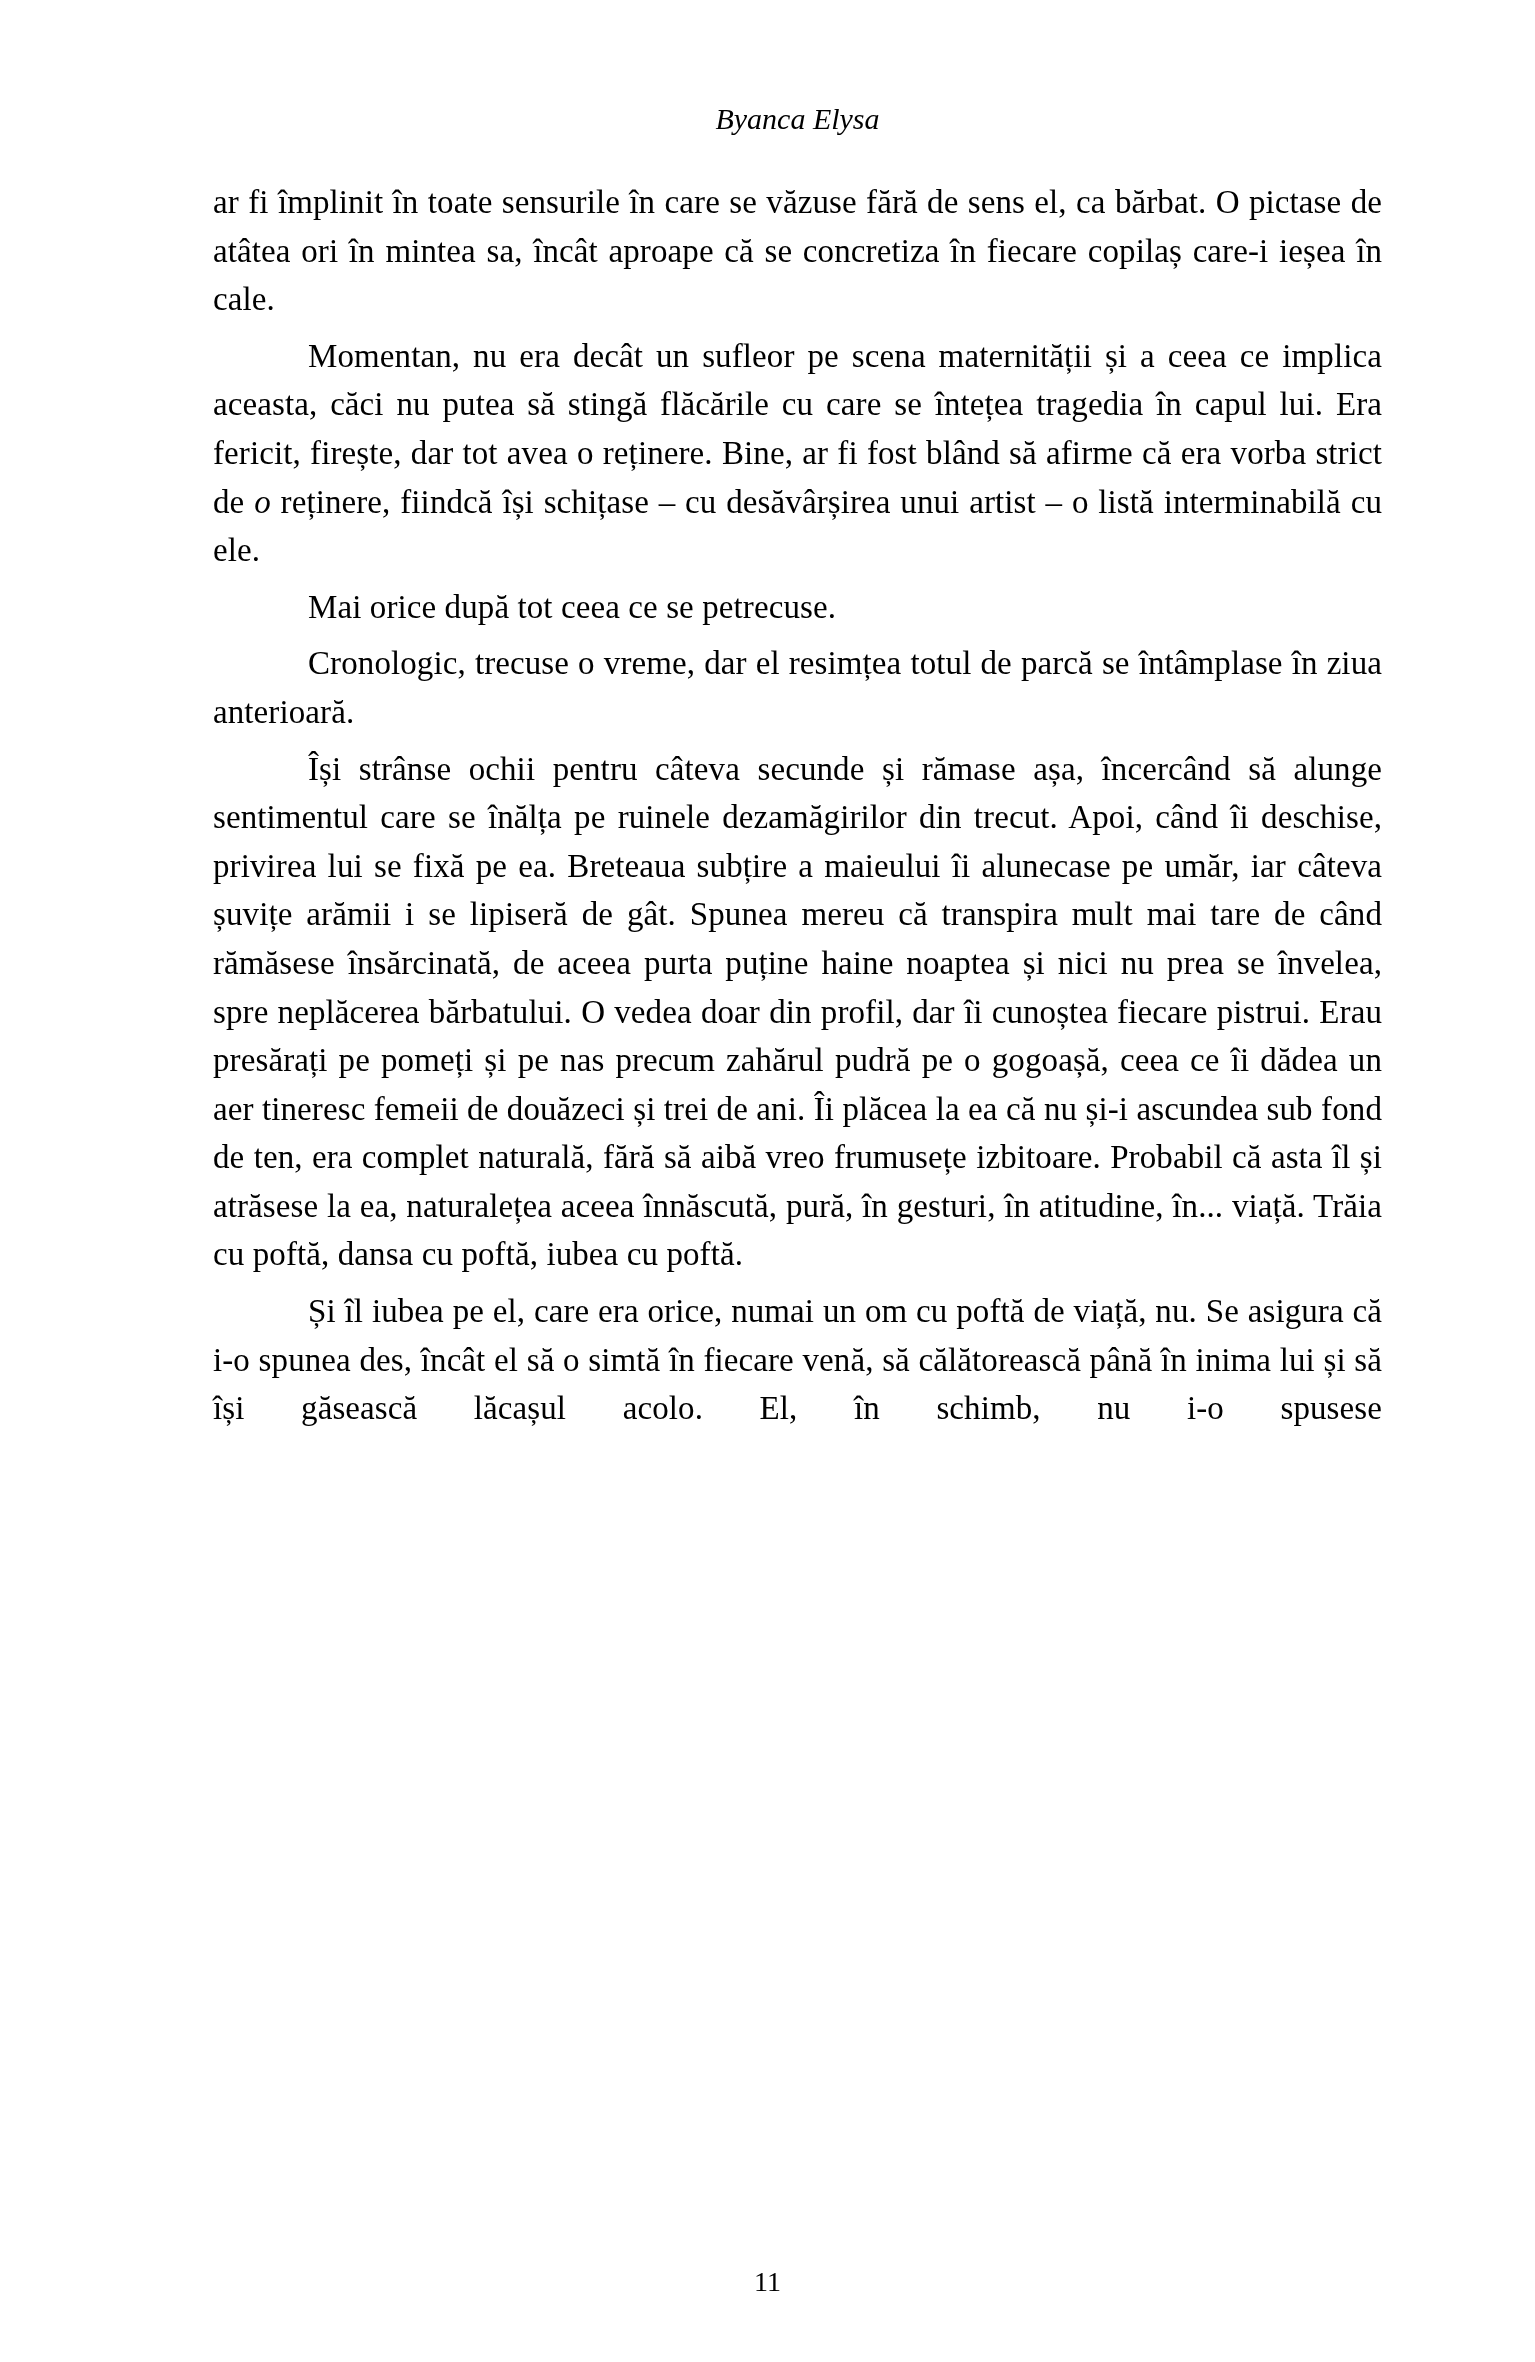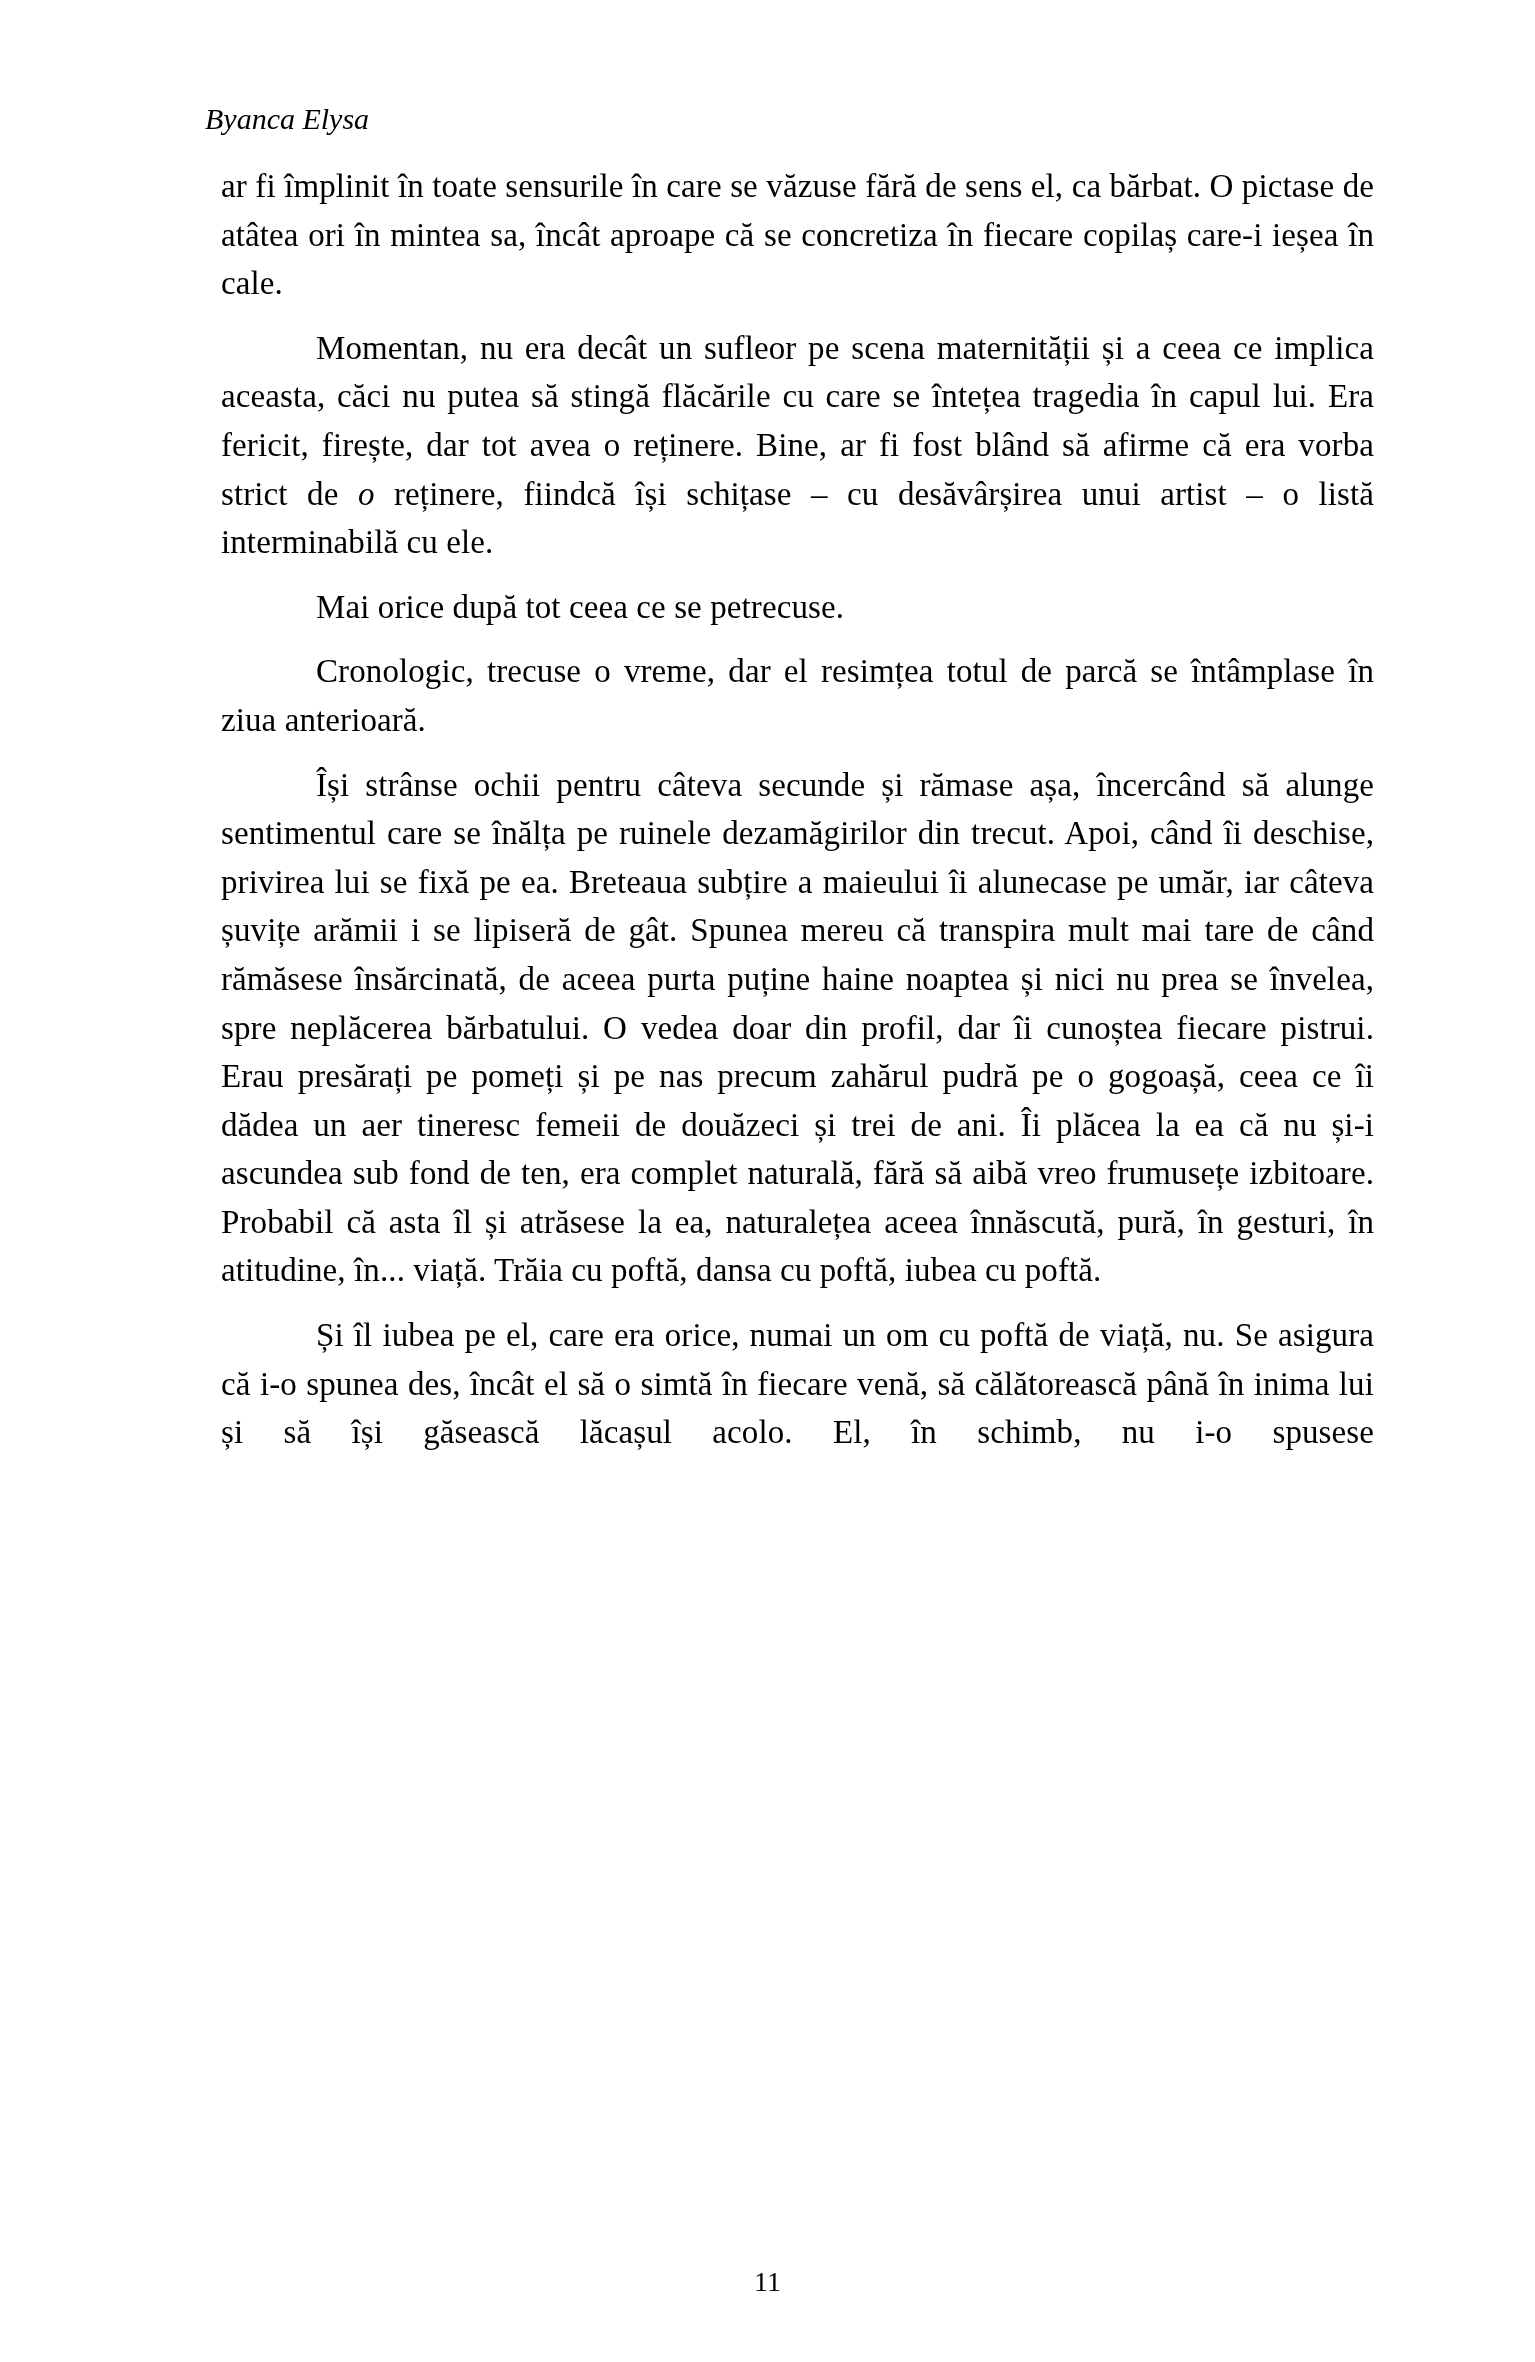"Byanca Elysa" .running-header { margin-bottom: 24px -> 40px; text-align: left -> center }
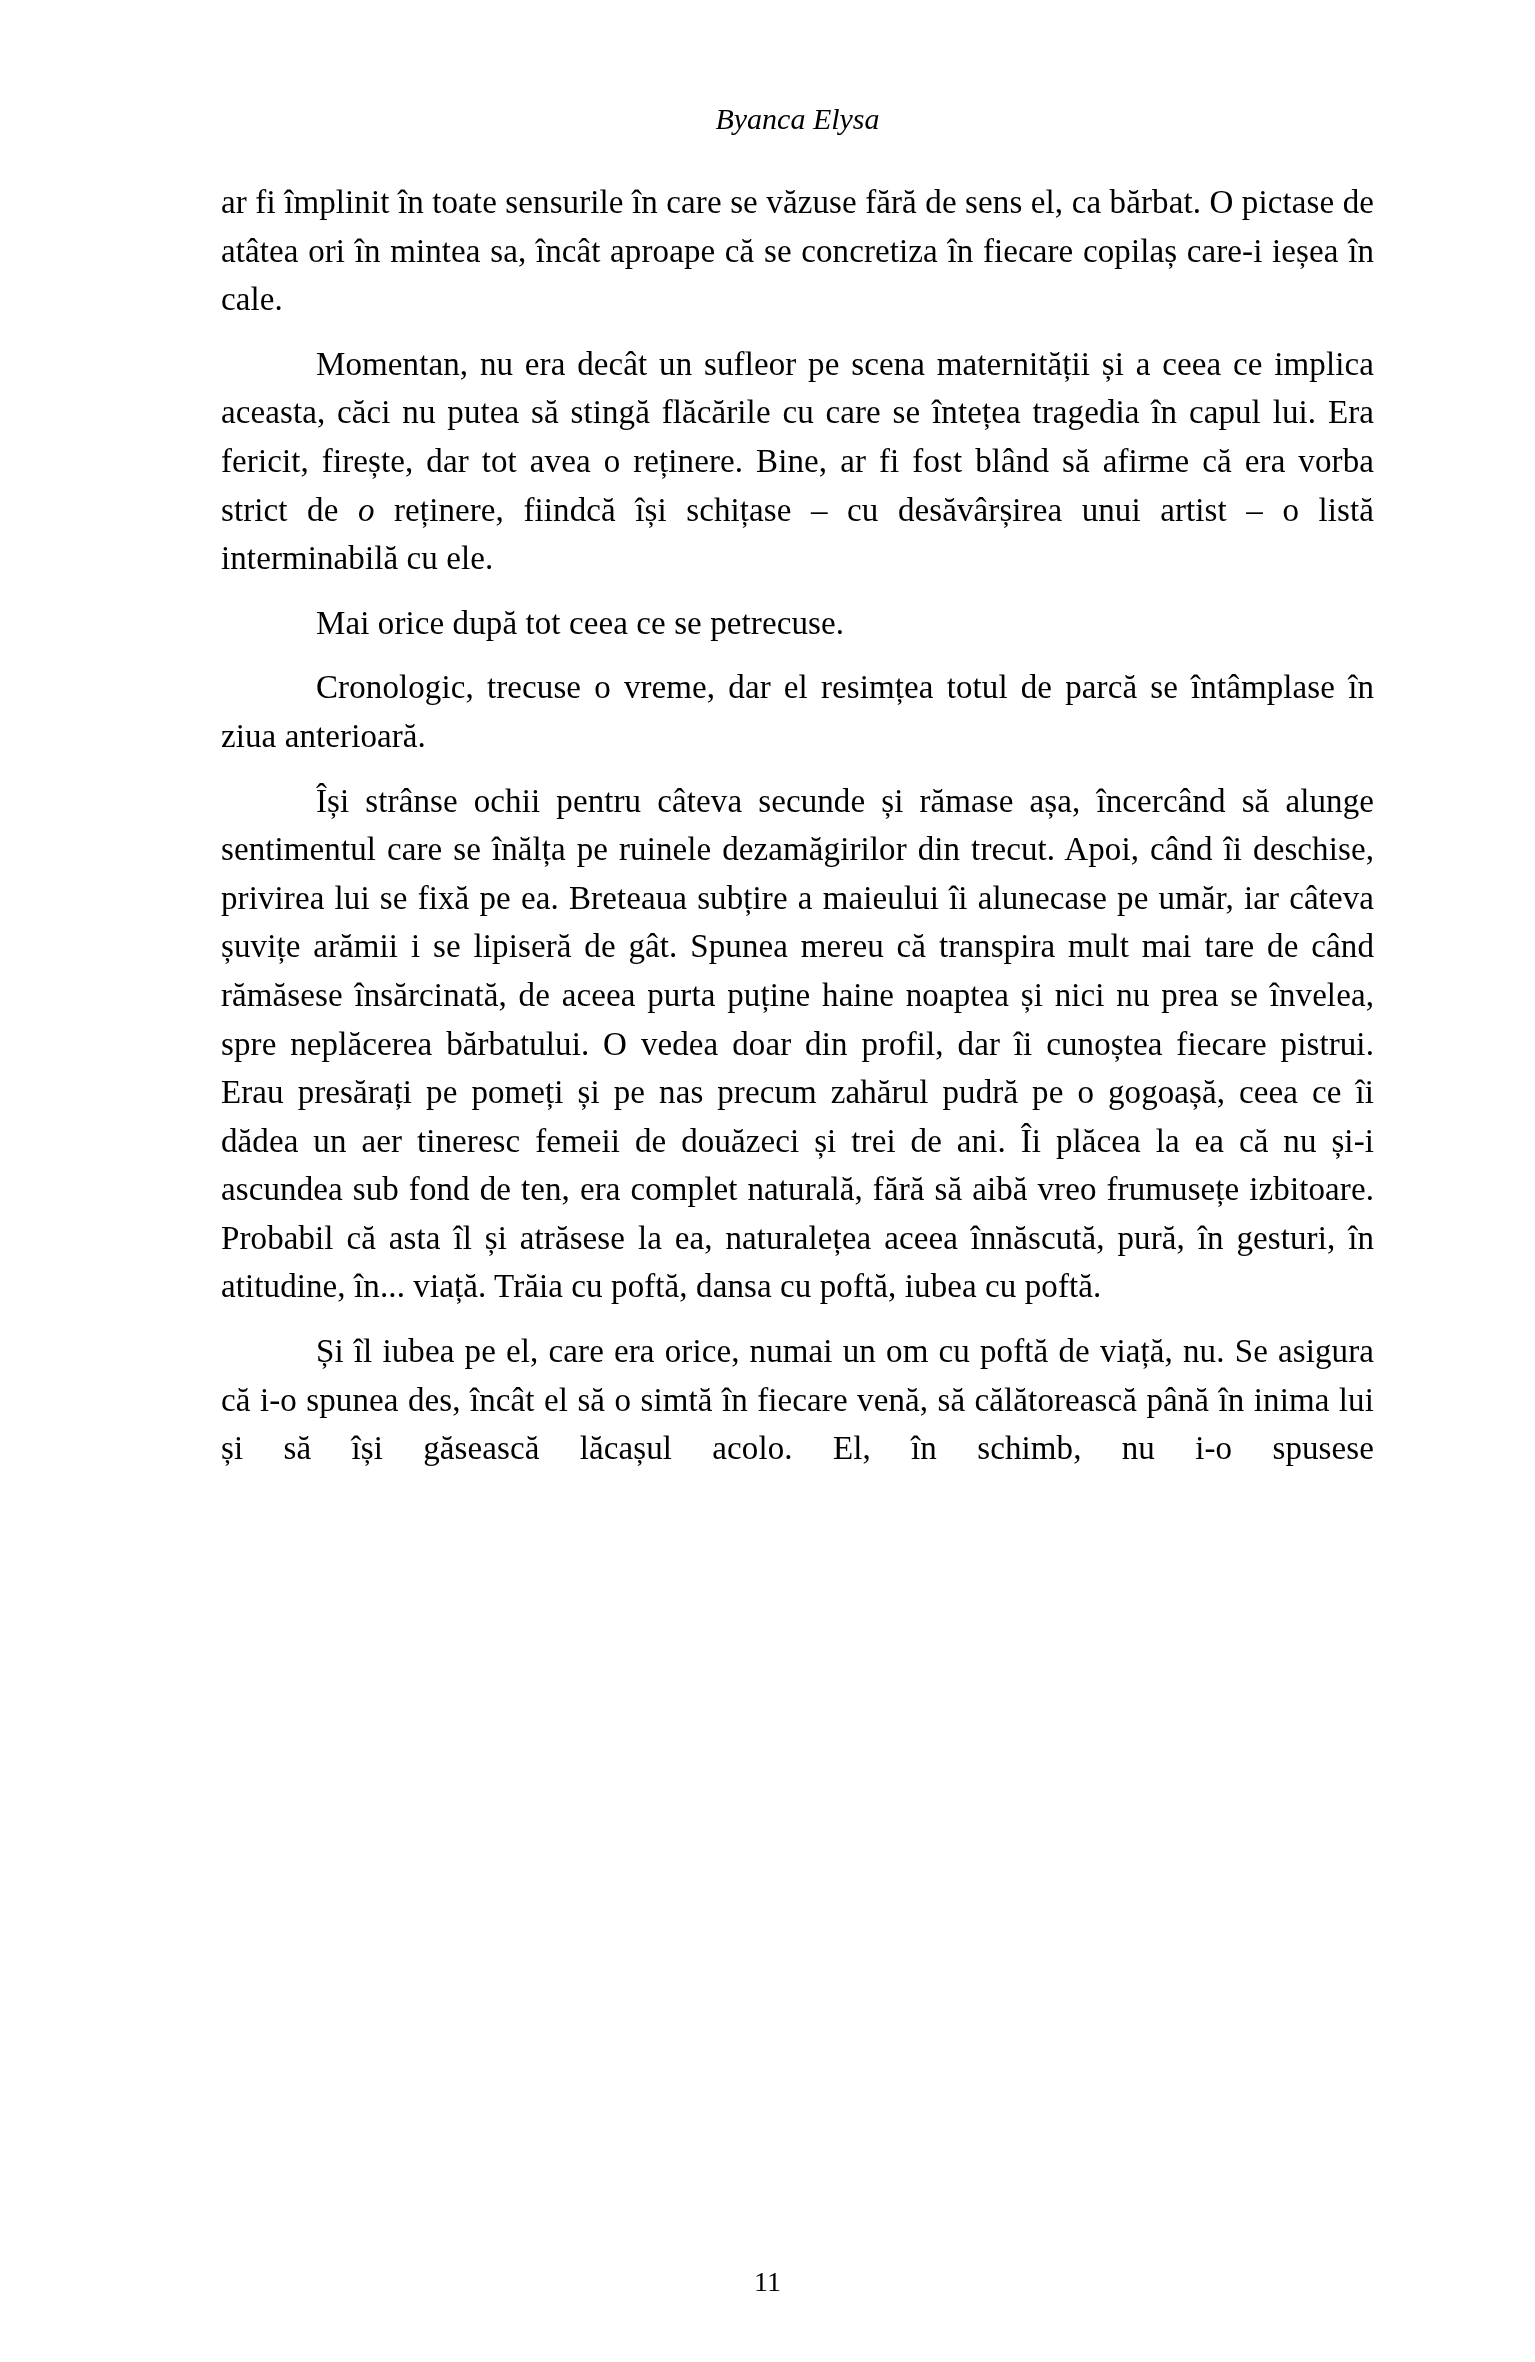"ar fi împlinit în toate" .para { margin: 16px -> 8px }
